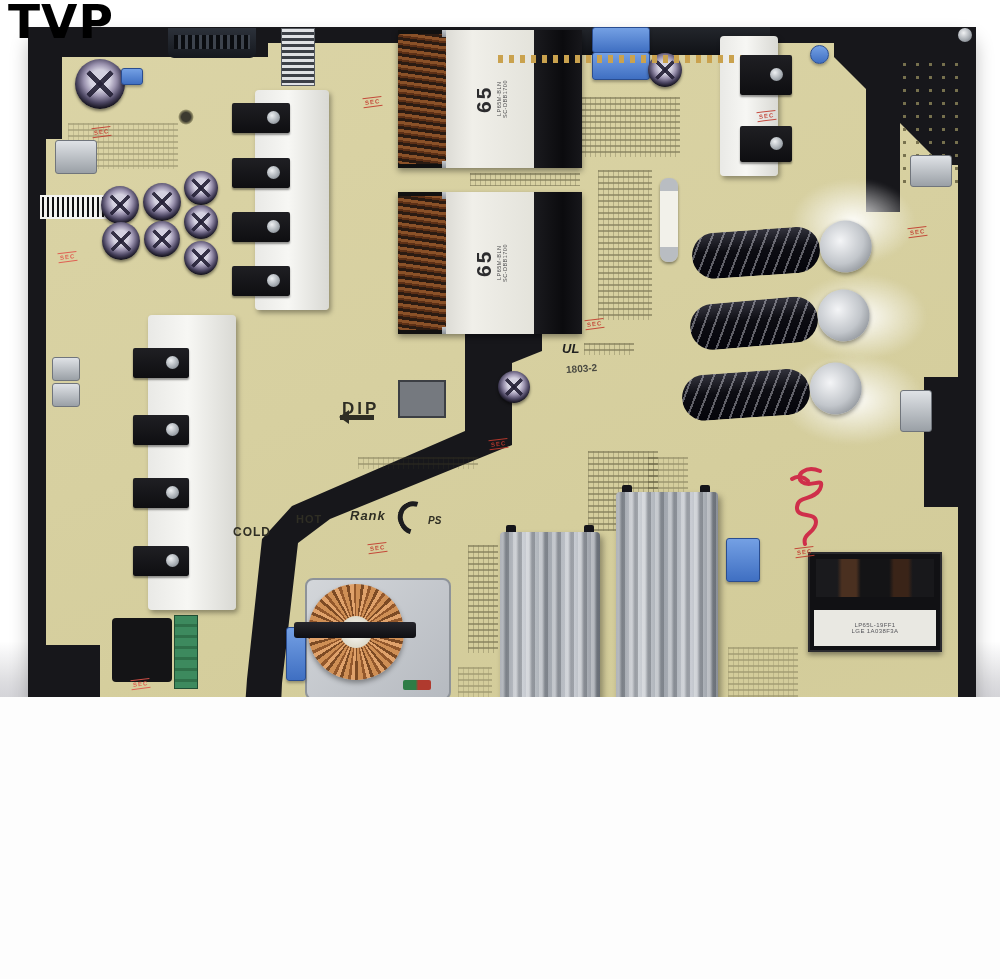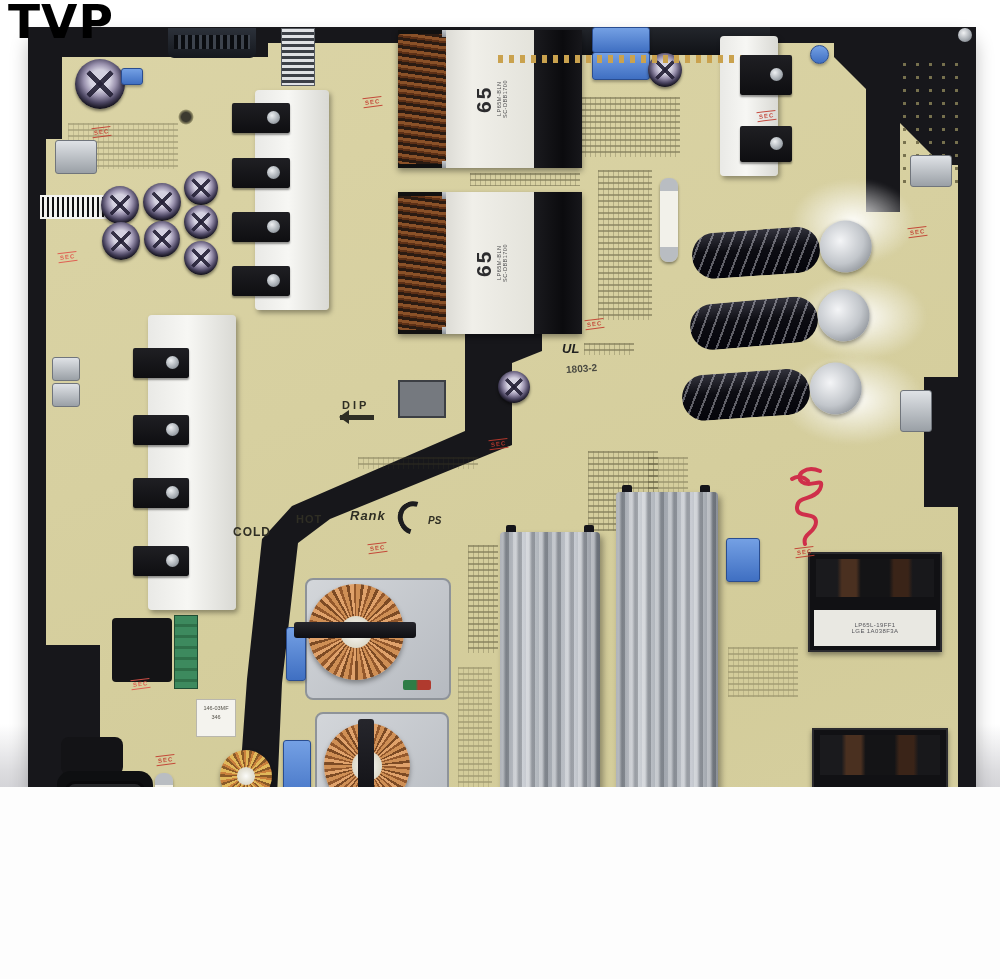"TVP" .stage { height: 787px -> 697px }
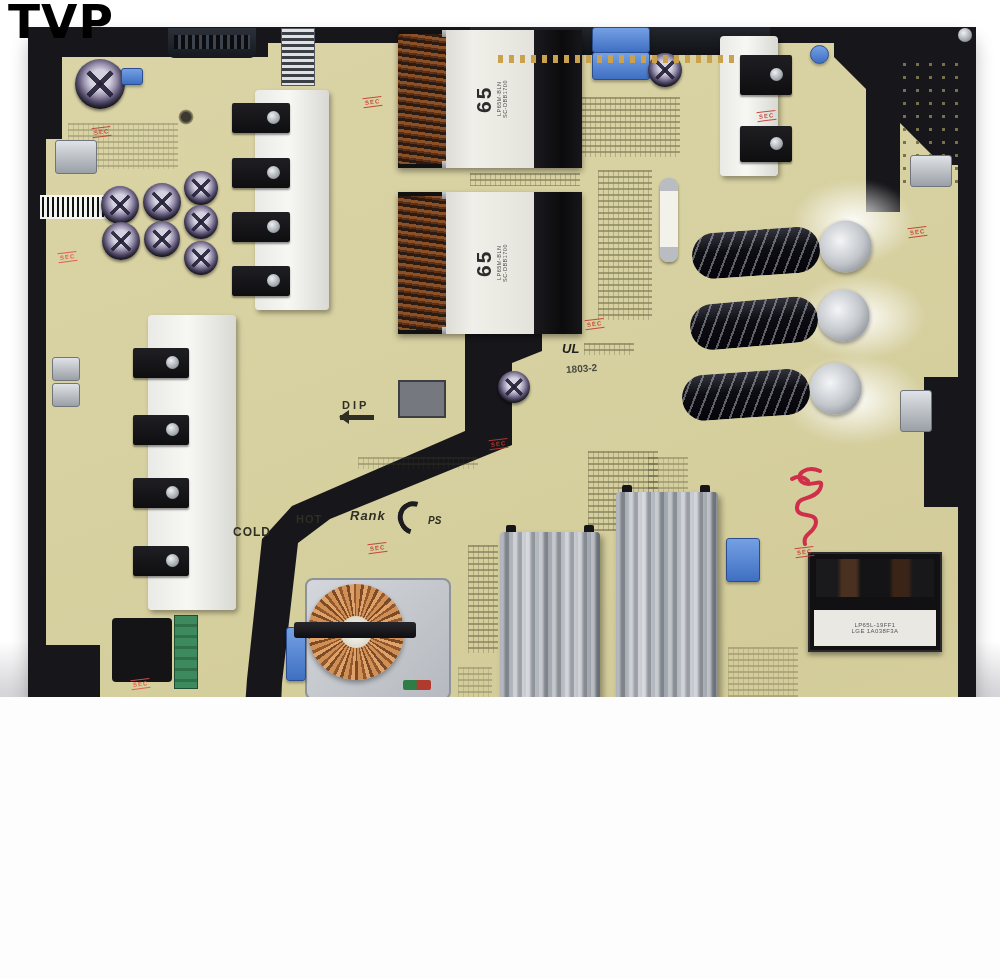"DIP" div.stxt { font-size: 11px -> 17px }
